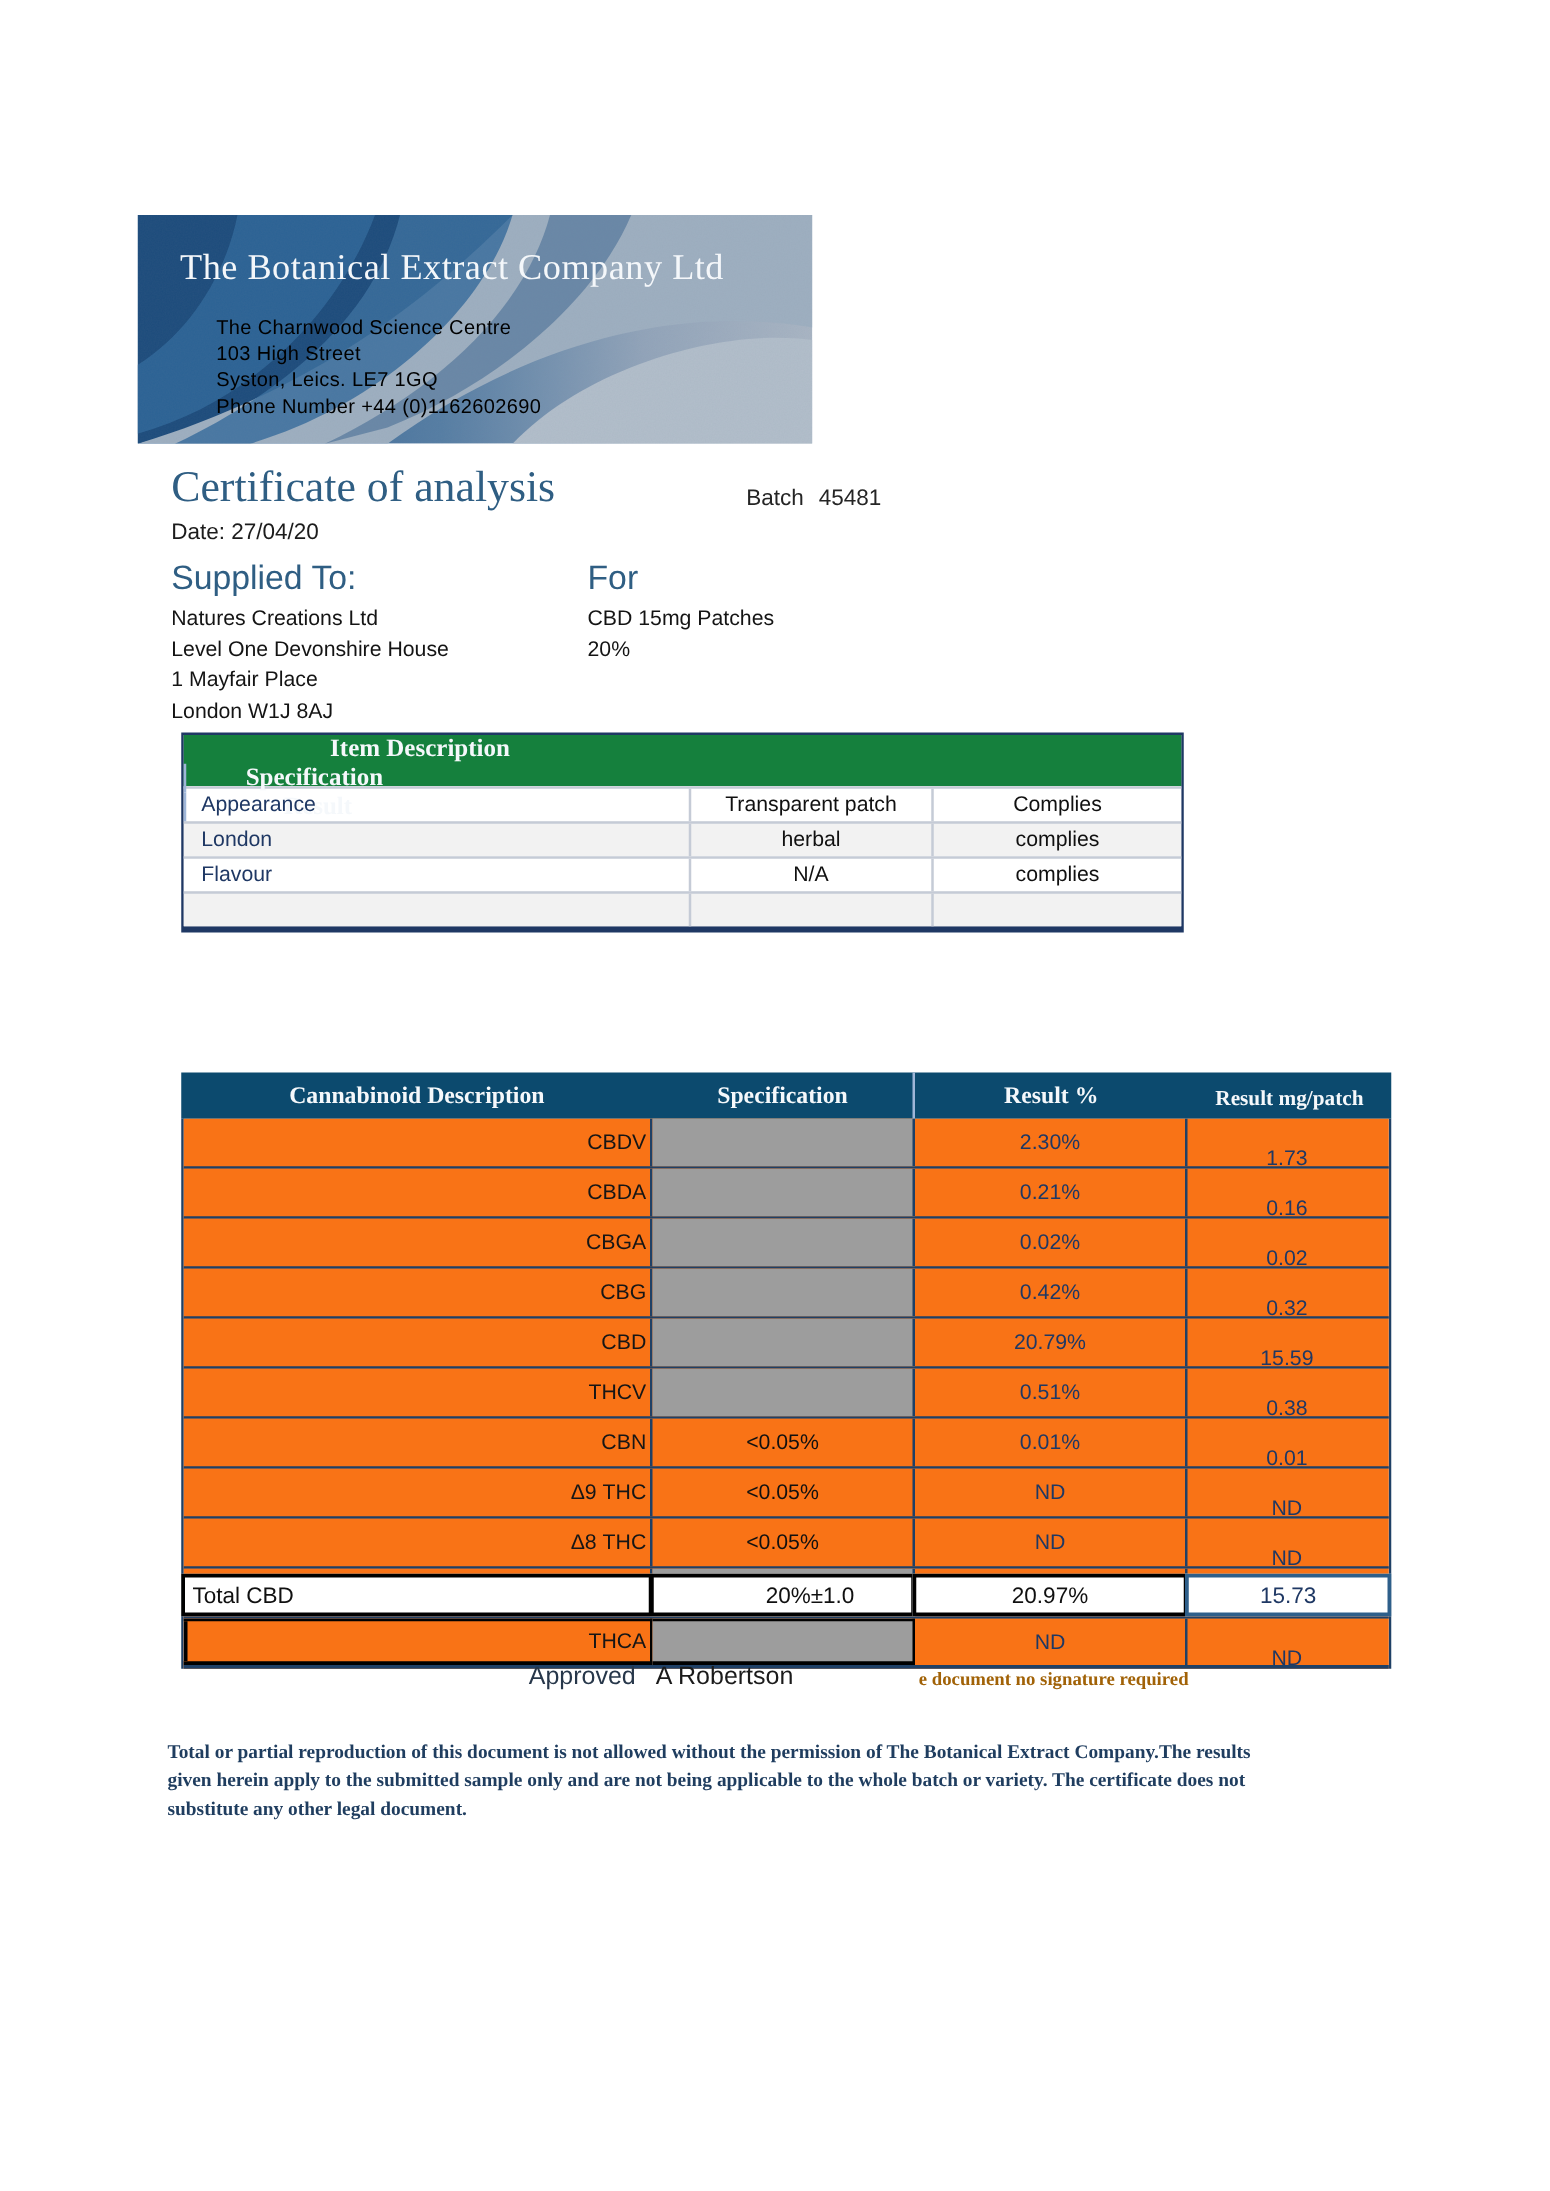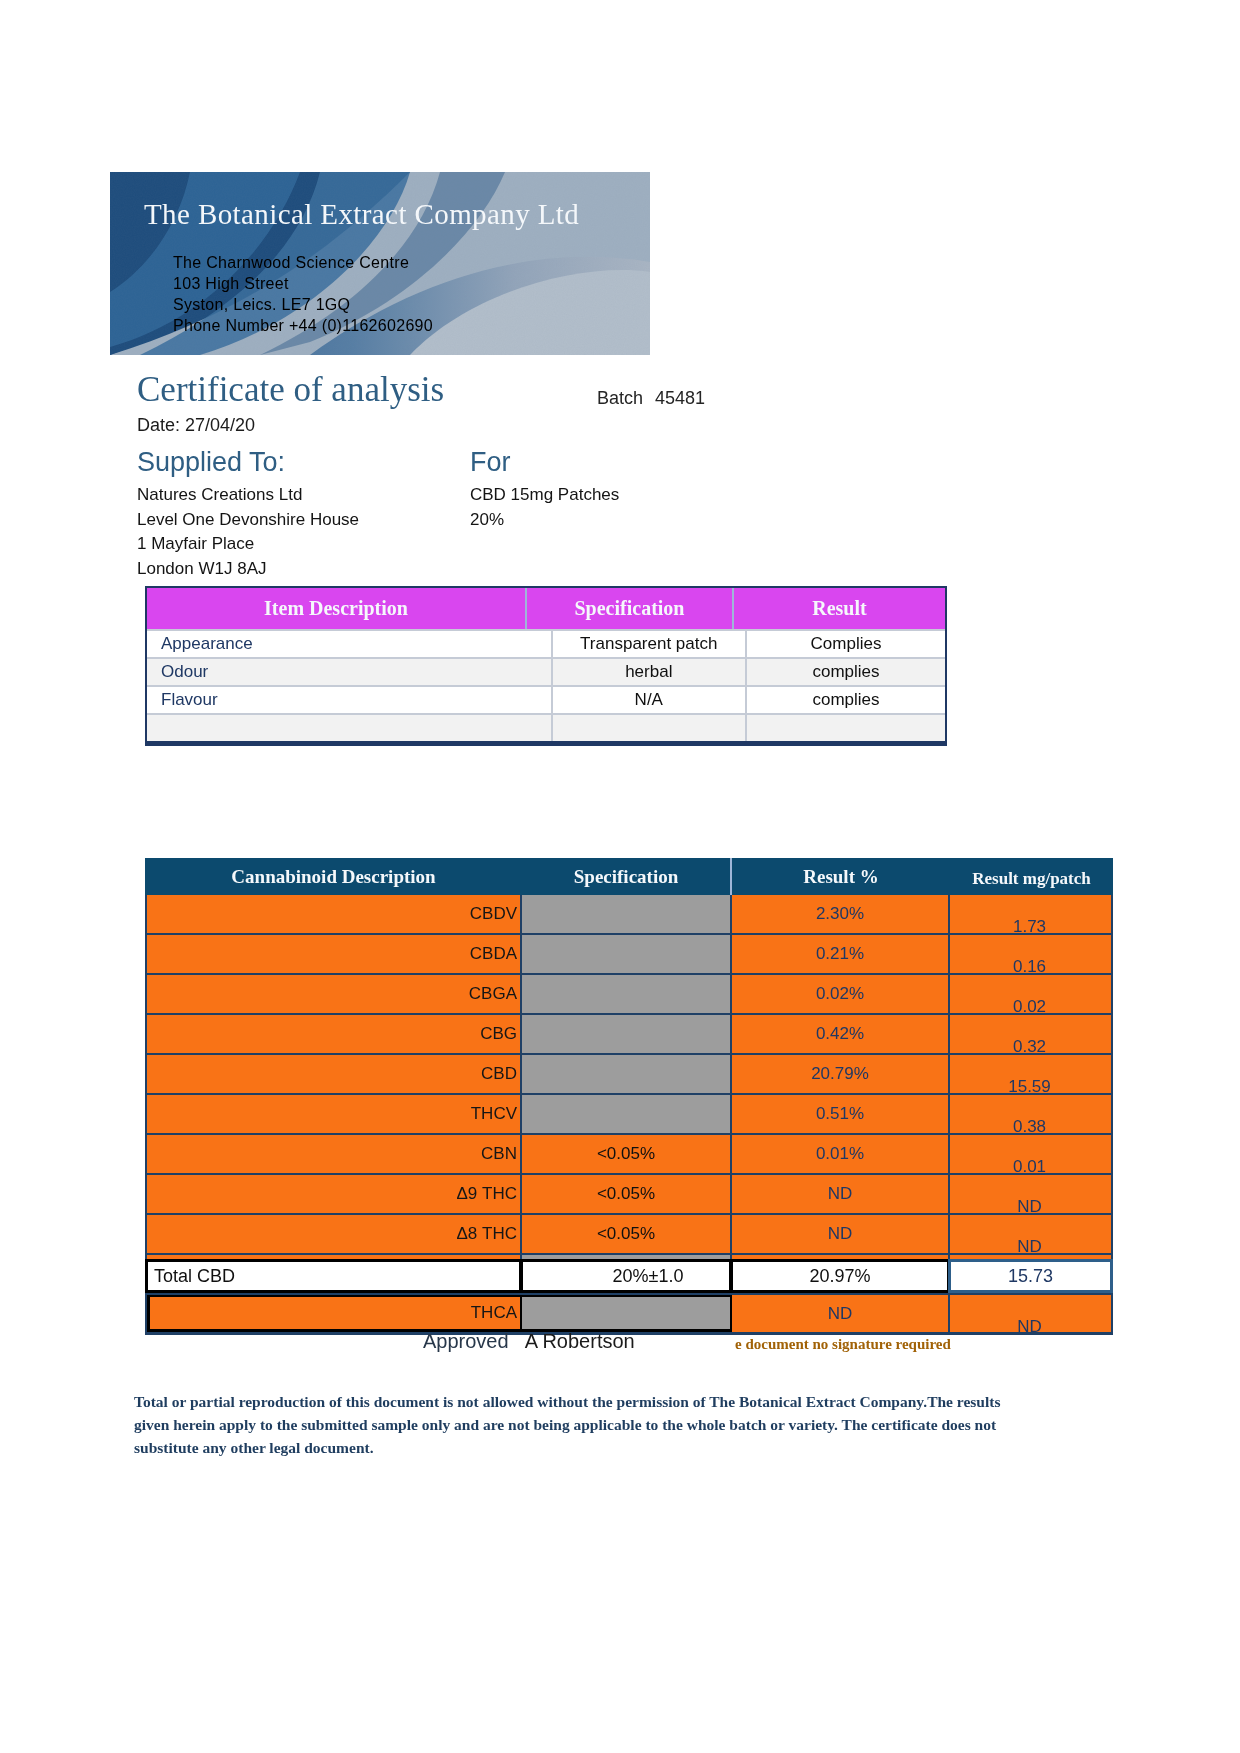"Item Description" .ithead { background: #d946ef -> #15803d; flex-direction: none -> column }
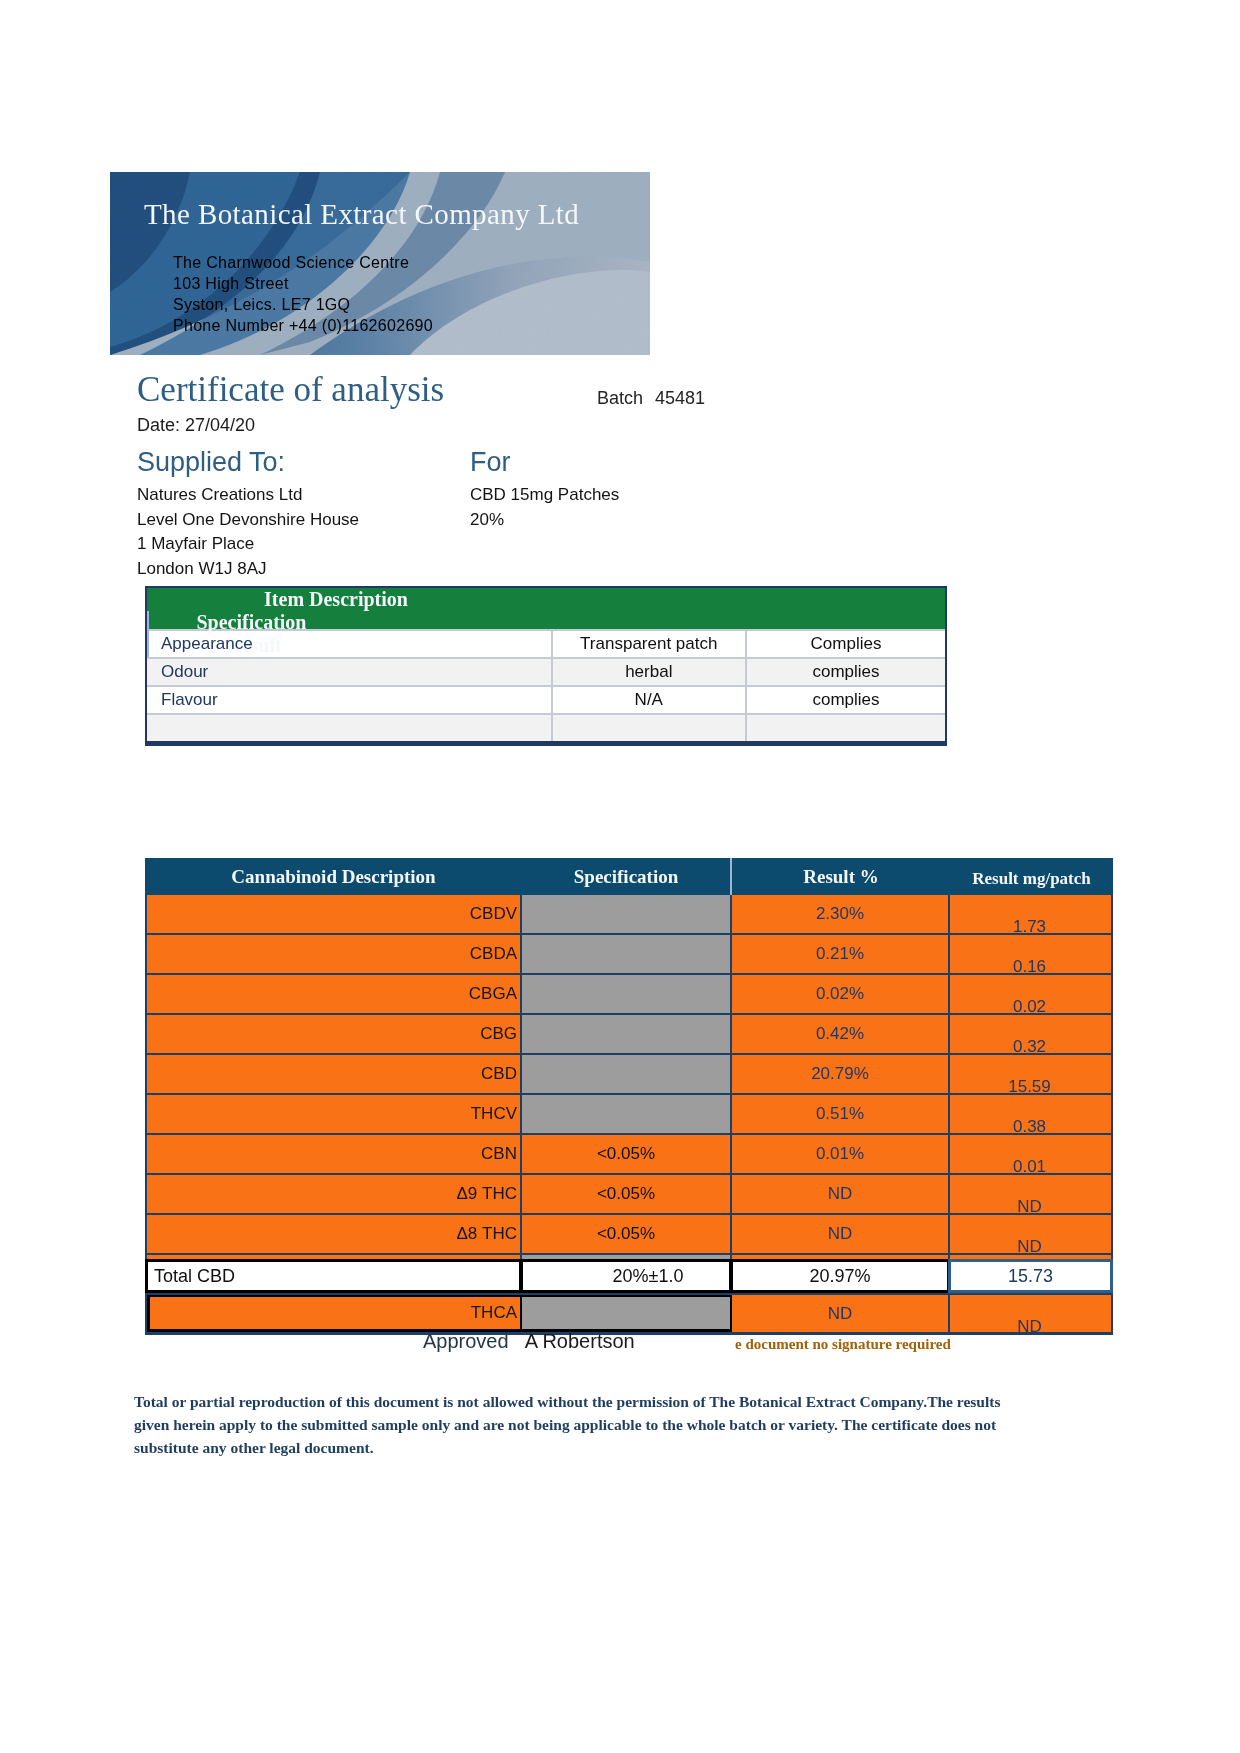"Odour" div.t1c { text: Odour -> London }
